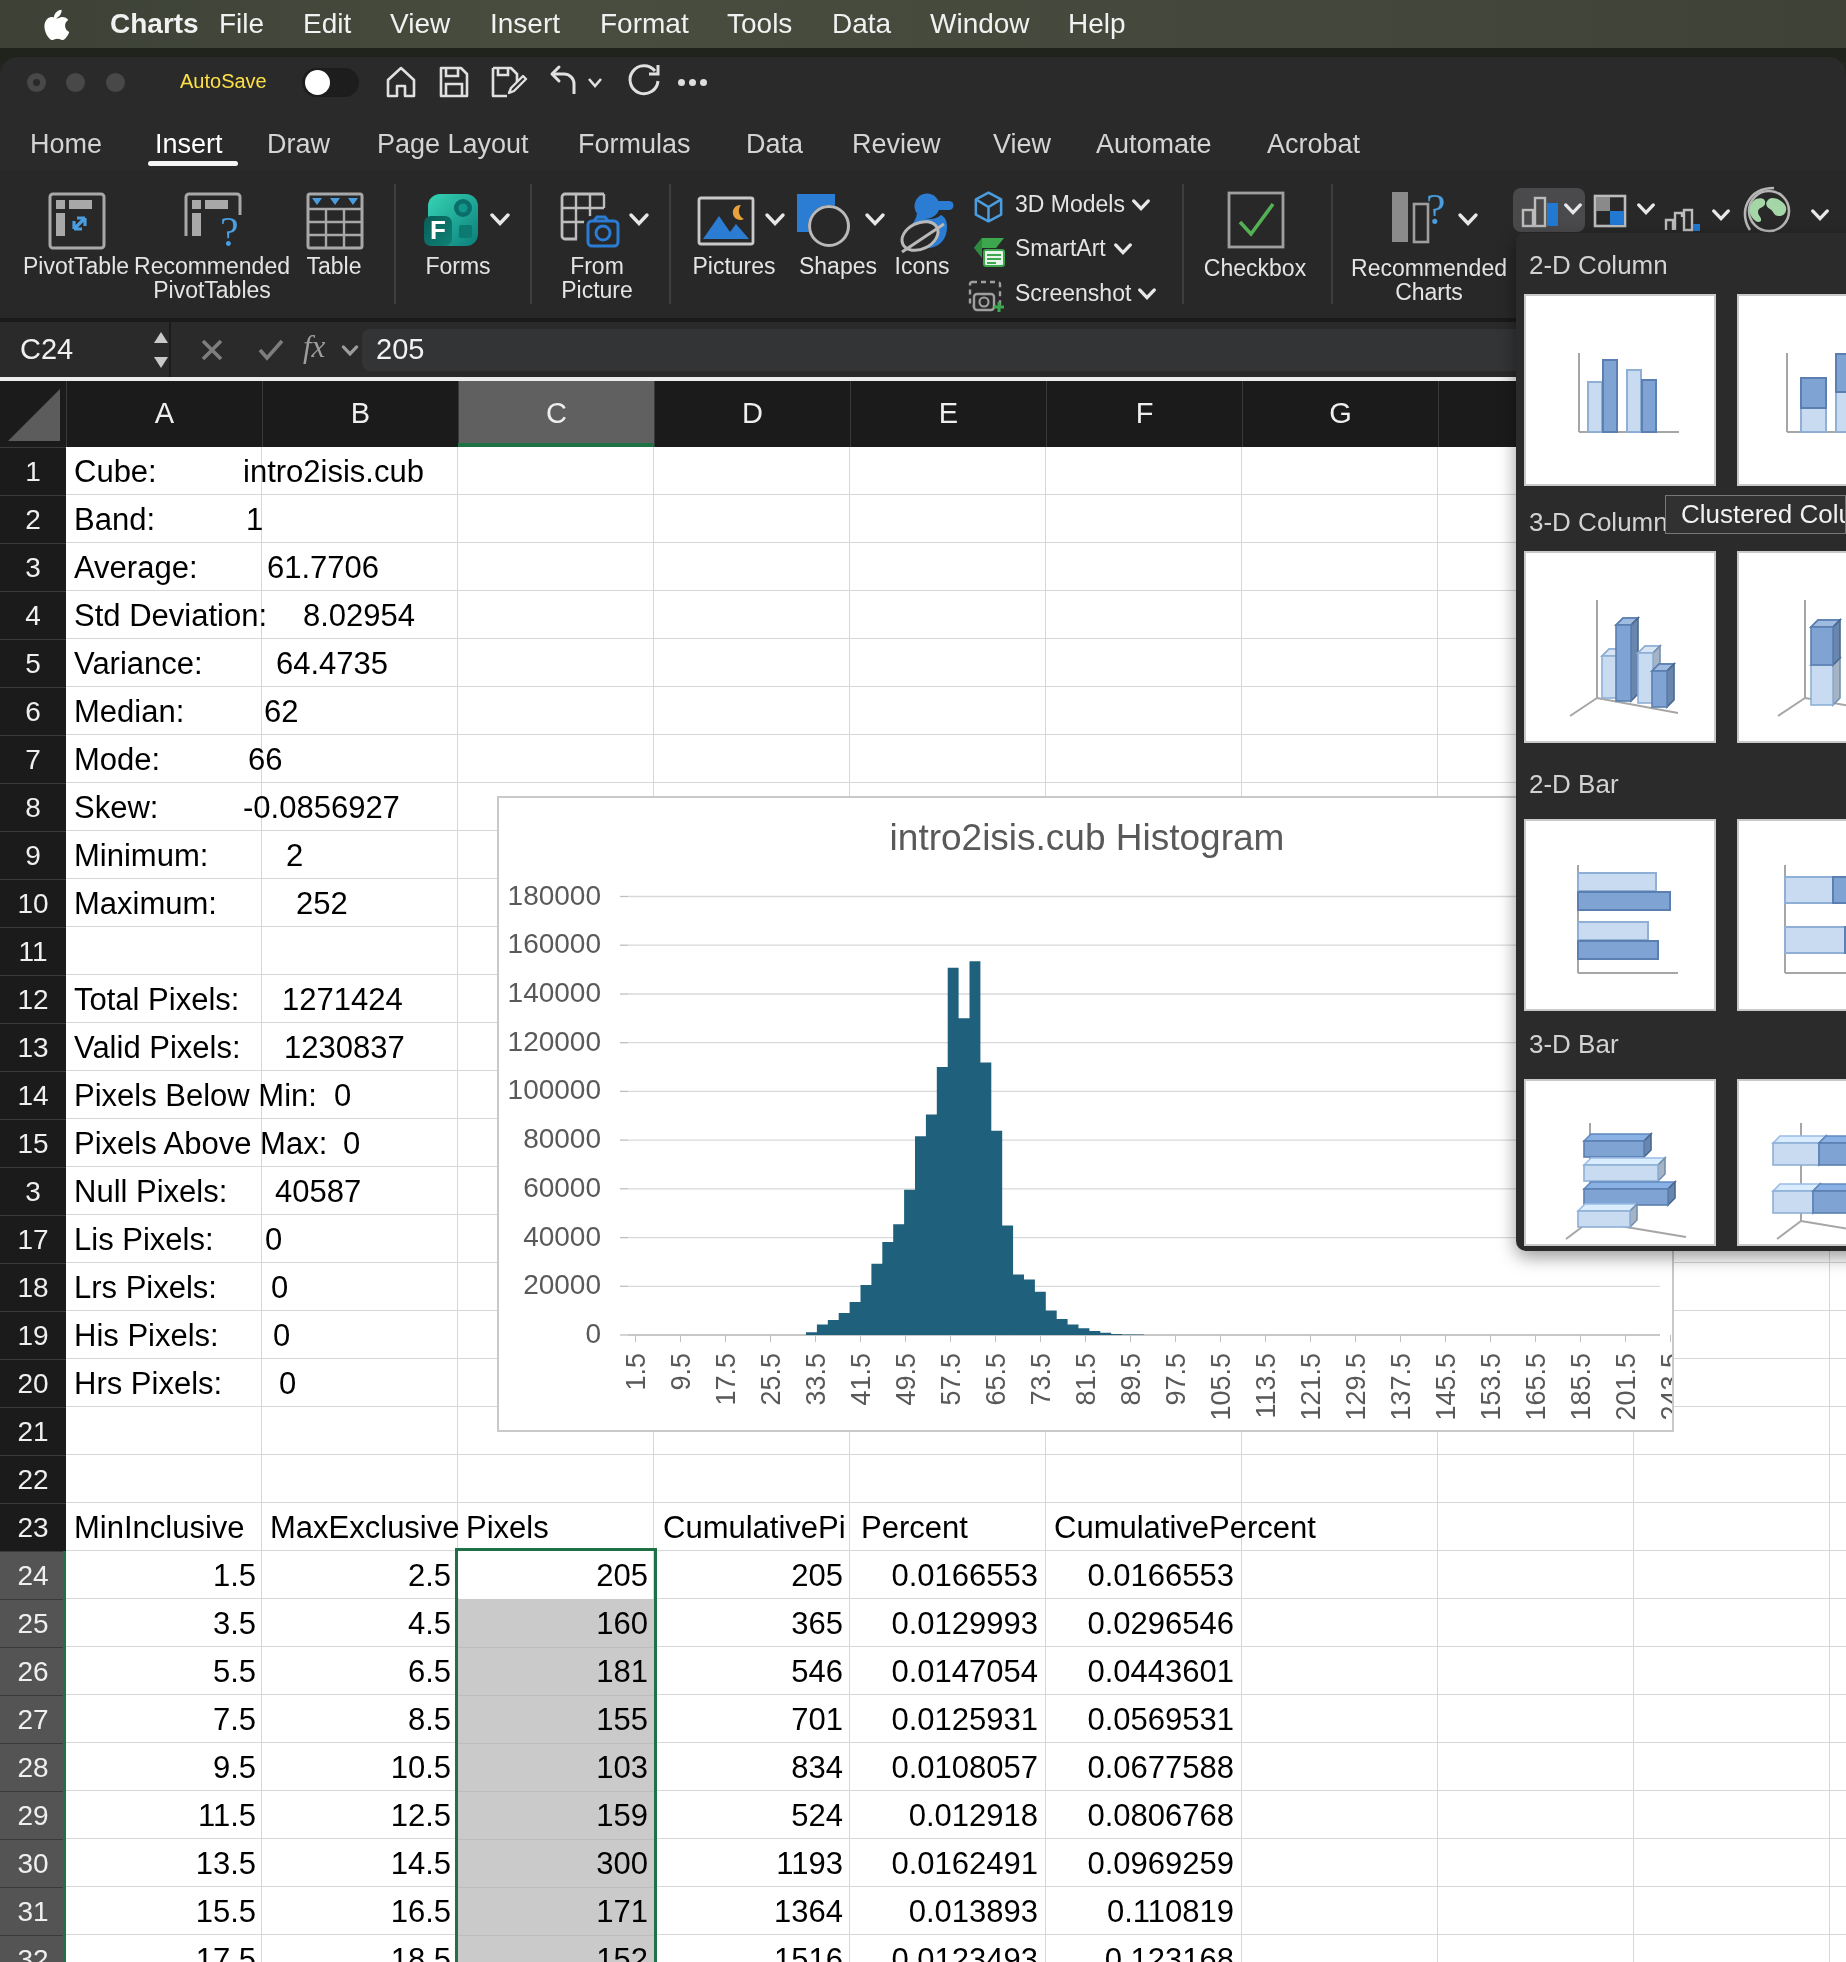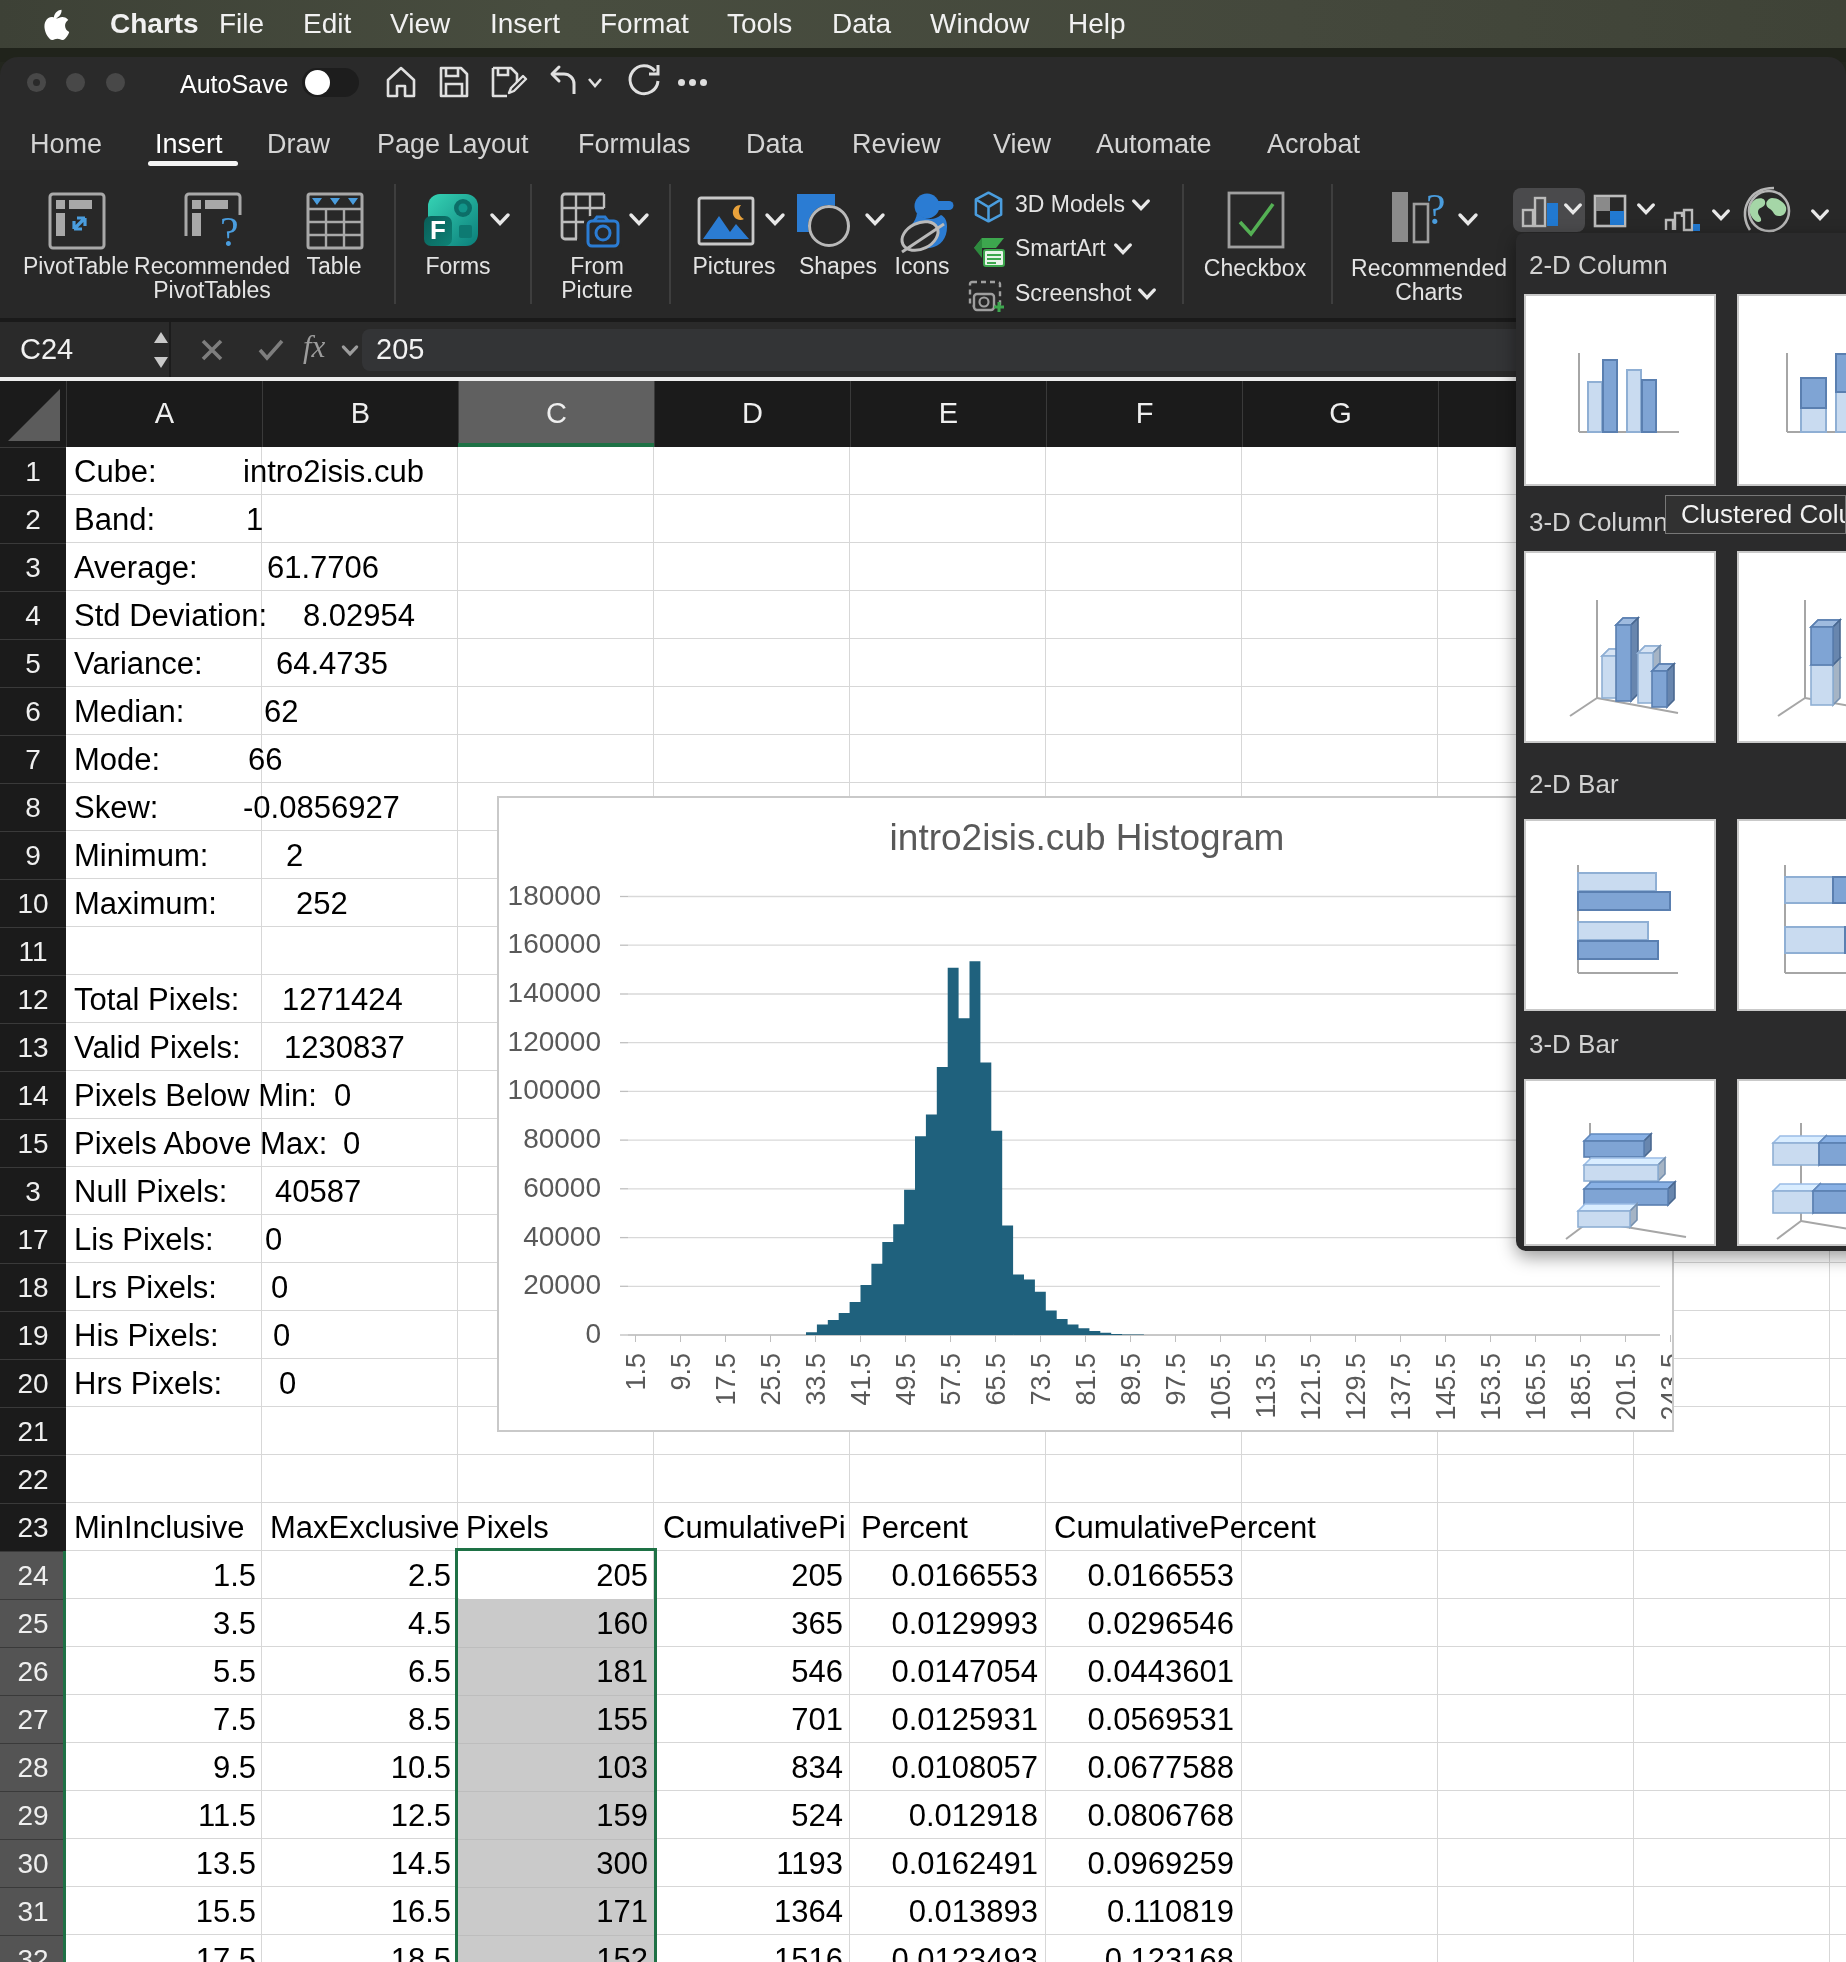"AutoSave" div.abs { color: #ffffff -> #fde047; font-size: 25px -> 20px }
